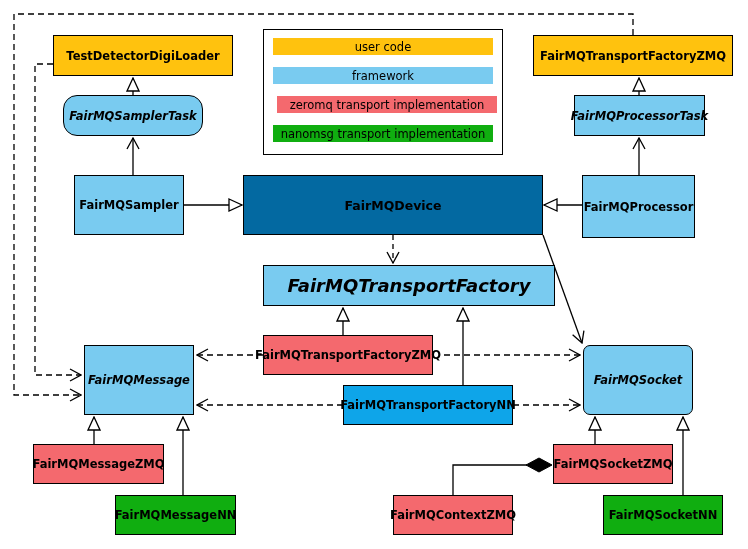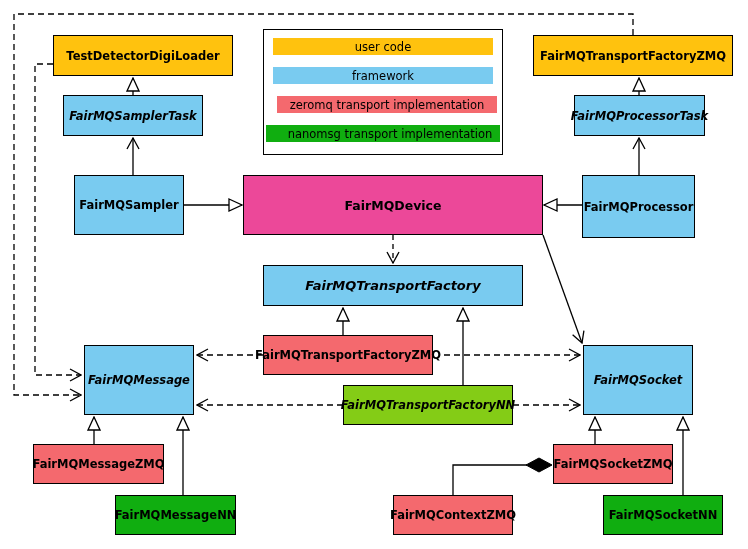"FairMQSamplerTask" div.node { border-radius: none -> 14px }
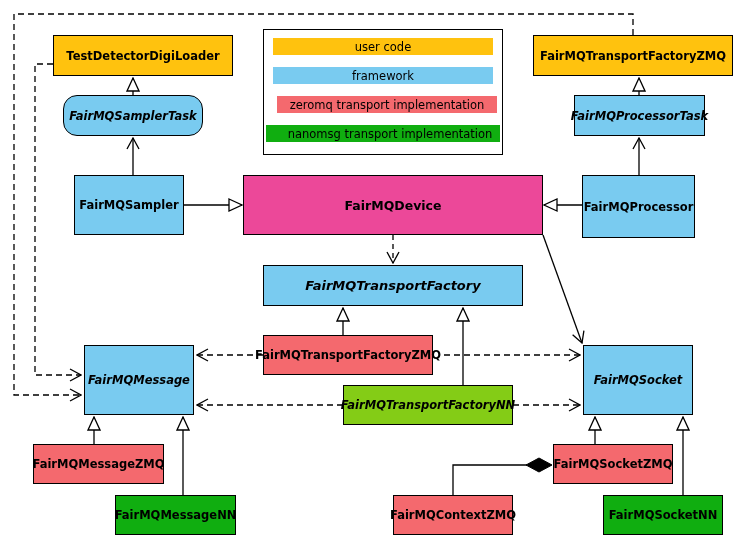"nanomsg transport implementation" div.legend-bar { padding-left: 14px -> none }
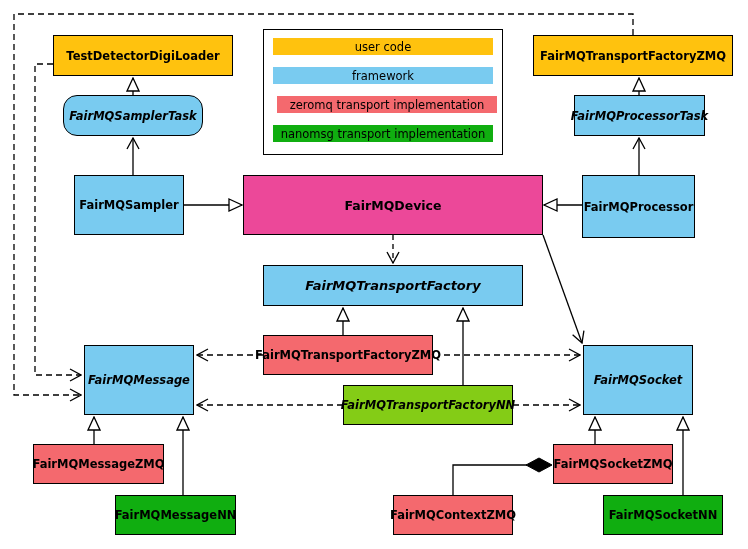"FairMQDevice" div.node { background: #ec4899 -> #0369a1 }
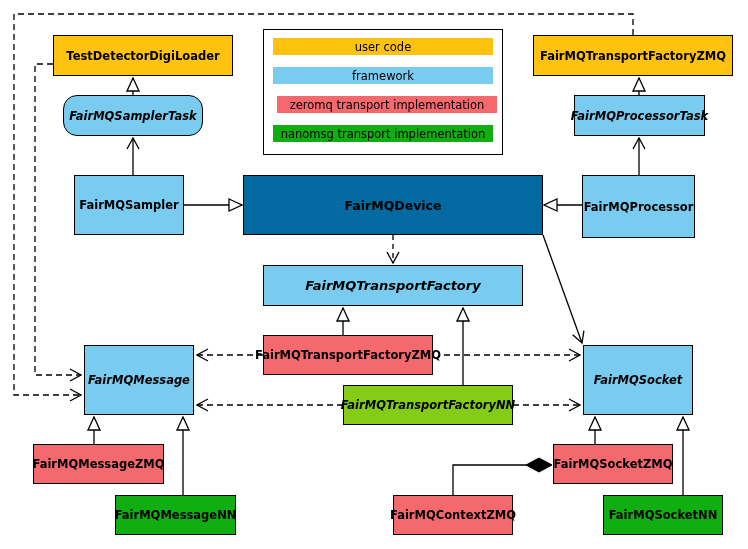"FairMQTransportFactory" #n-fairMQTransportFactory { font-size: 13px -> 18px; width: 260px -> 292px }
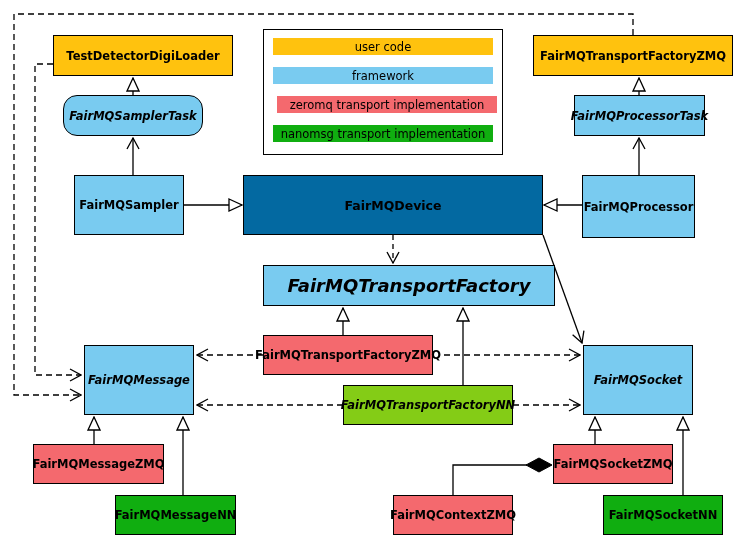"FairMQSocket" div.node { border-radius: none -> 7px }
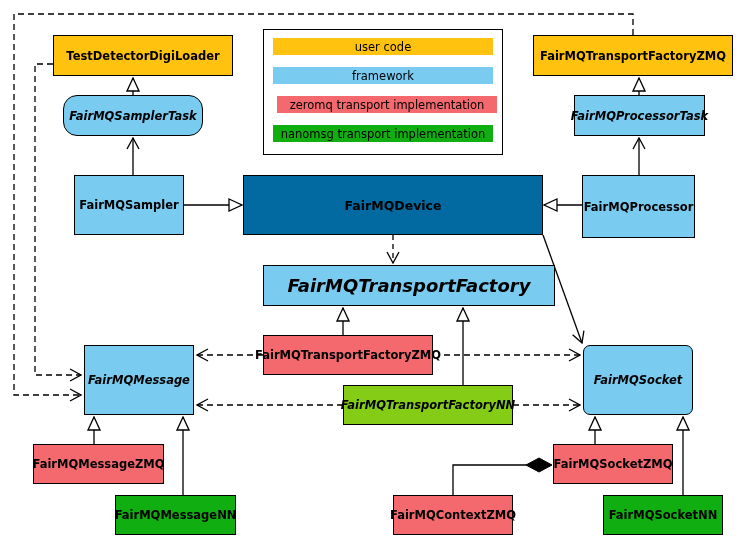"FairMQTransportFactoryNN" div.node { background: #84cc16 -> #0ea5e9; font-style: italic -> none }
